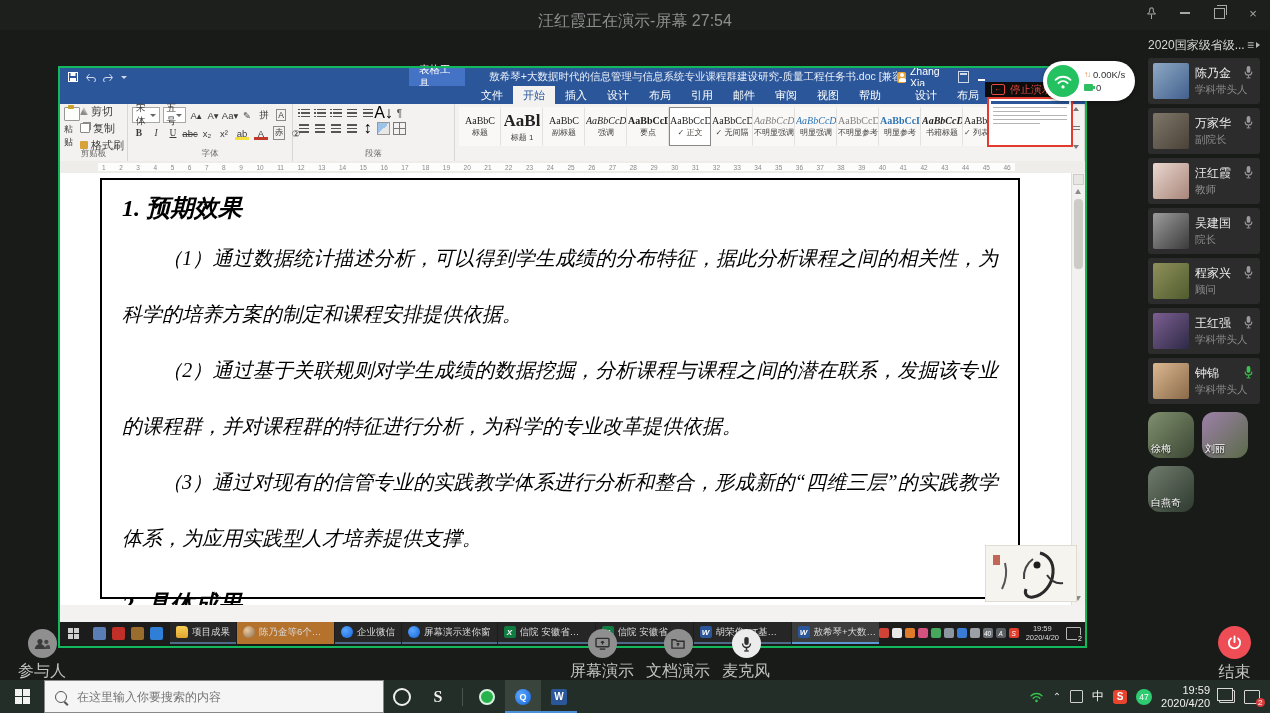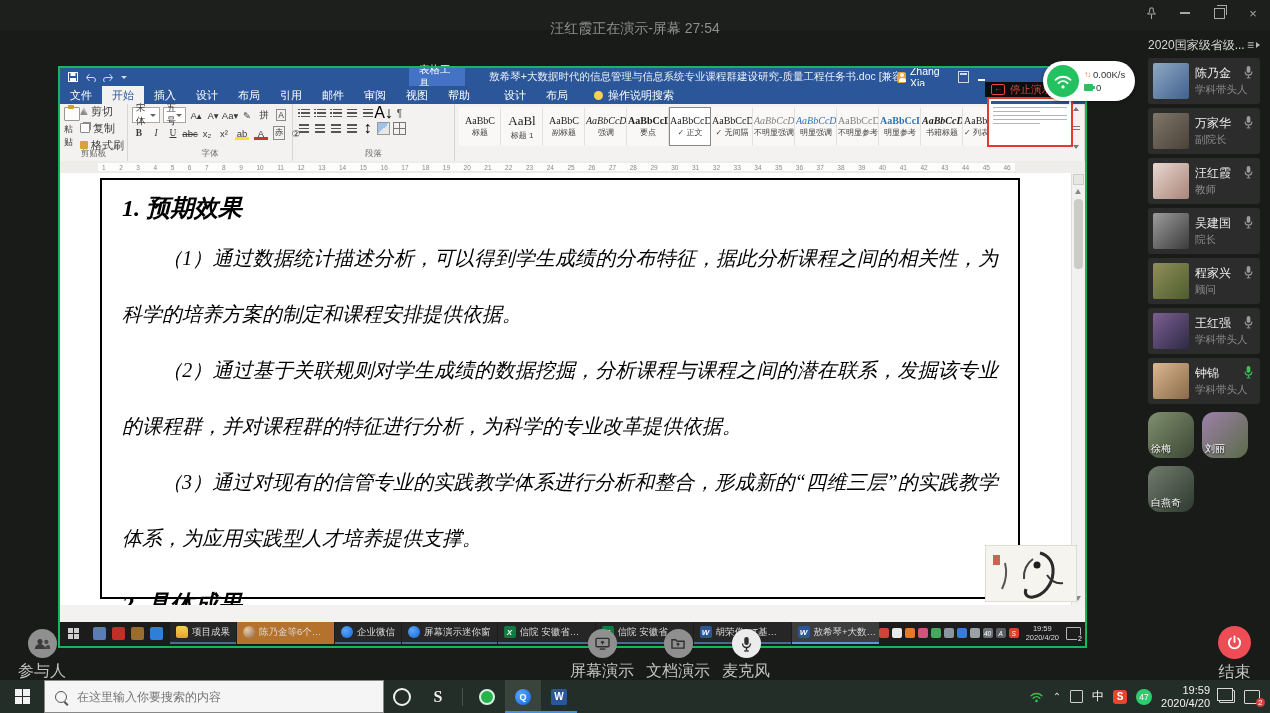"汪红霞正在演示-屏幕 27:54" .topbar-title { font-size: 14px -> 16px; top: 20px -> 11px }
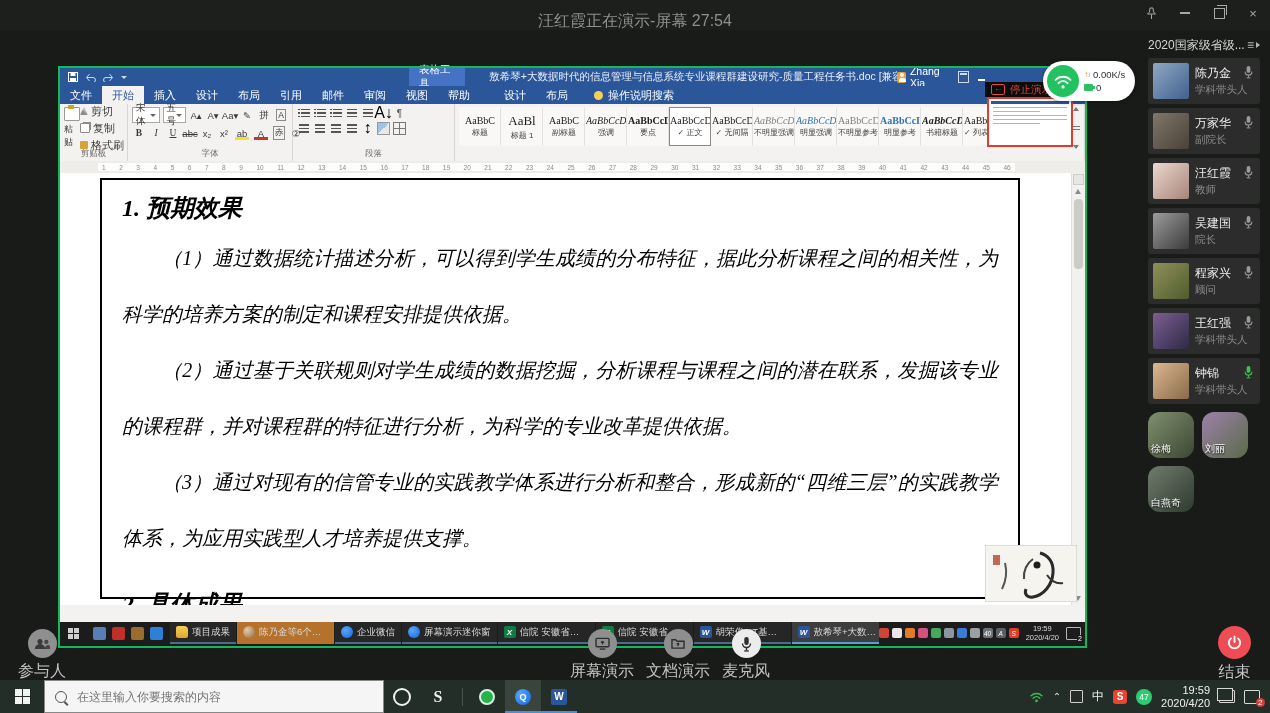"文件" .w-tabs { justify-content: none -> flex-end }
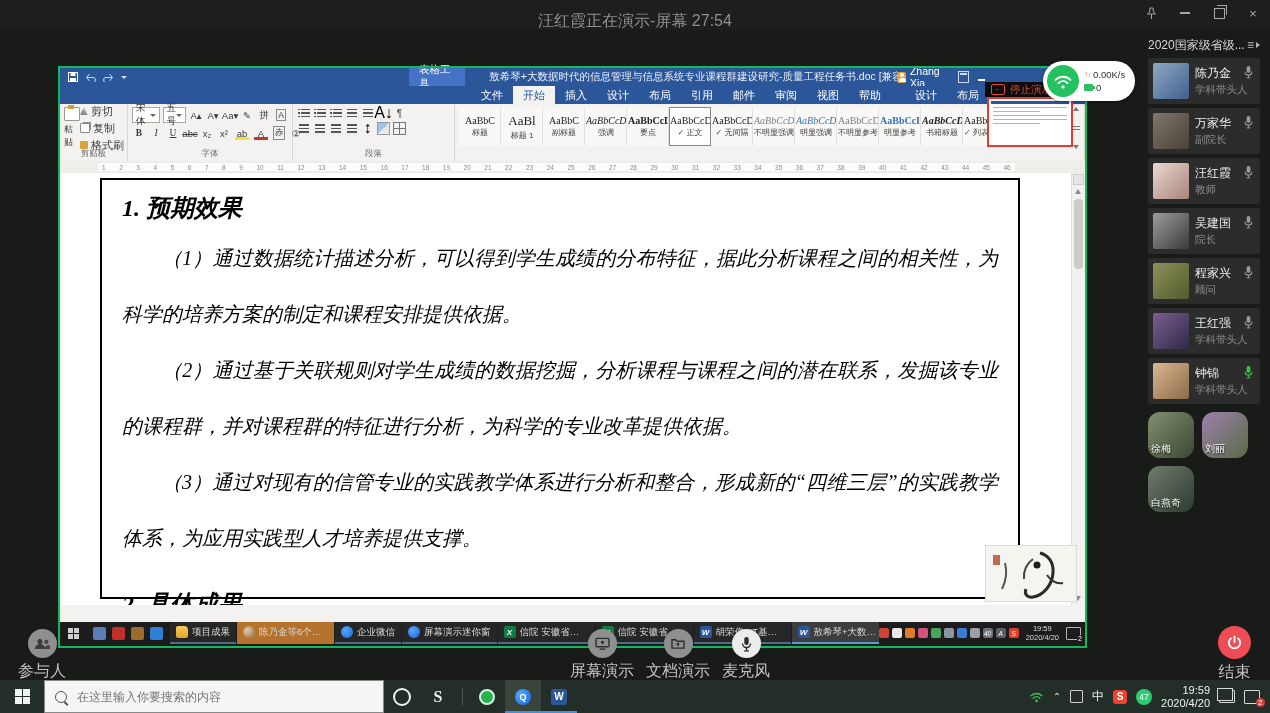"AaBl" .stylecard.lg .sprev { font-size: 13px -> 17px; font-weight: normal -> bold }
